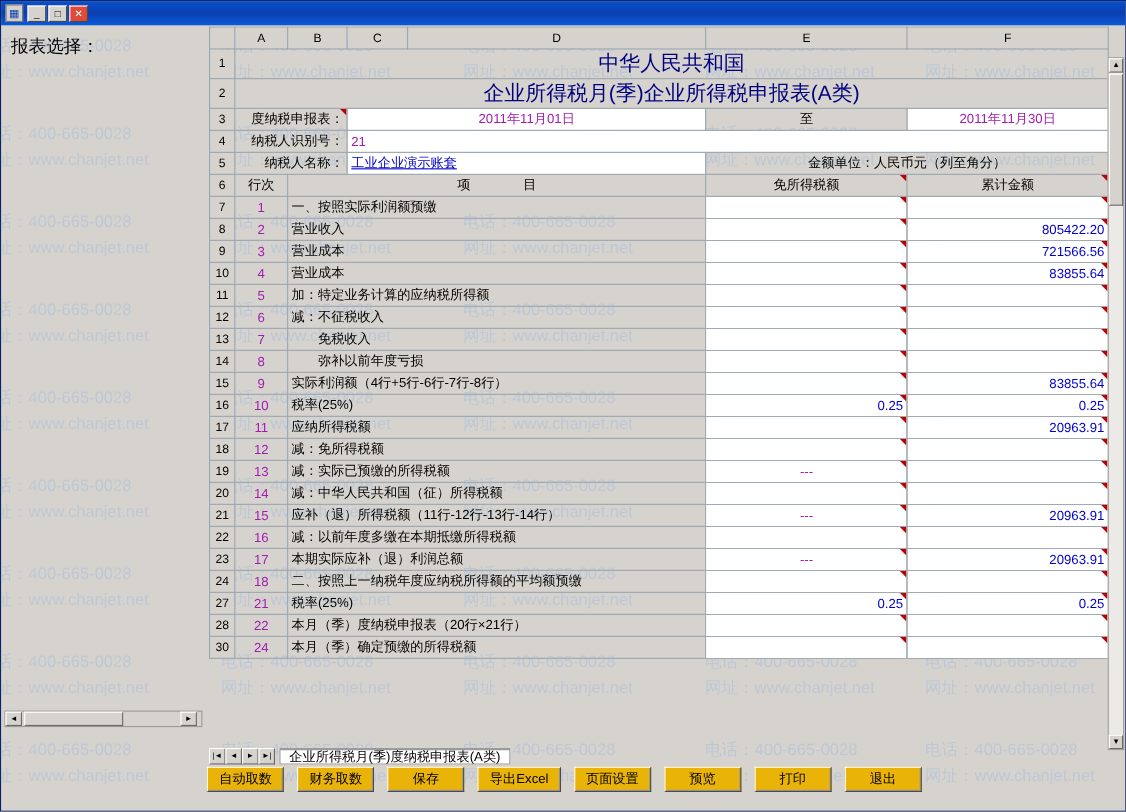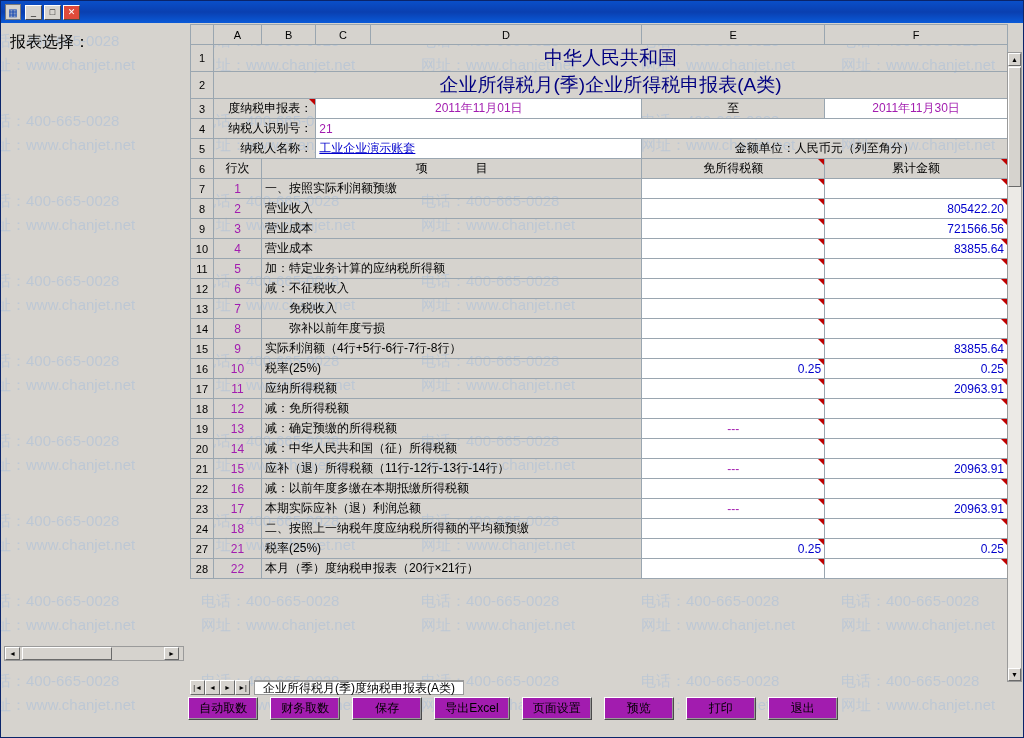"减：确定预缴的所得税额" td.cell { text: 确定 -> 实际已 }
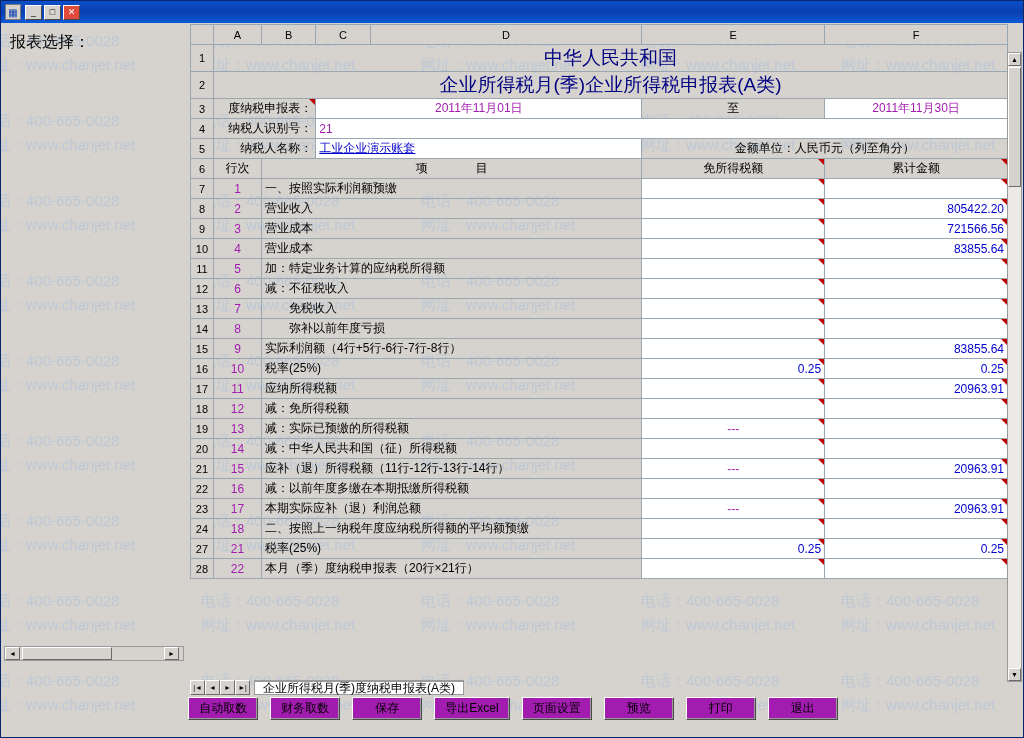"30" tr { html: none -> <tr> <td>30</td> <td>24</td> <td>本月（季）确定预缴的所得税额</td> <td></td> <td></td> </tr> }
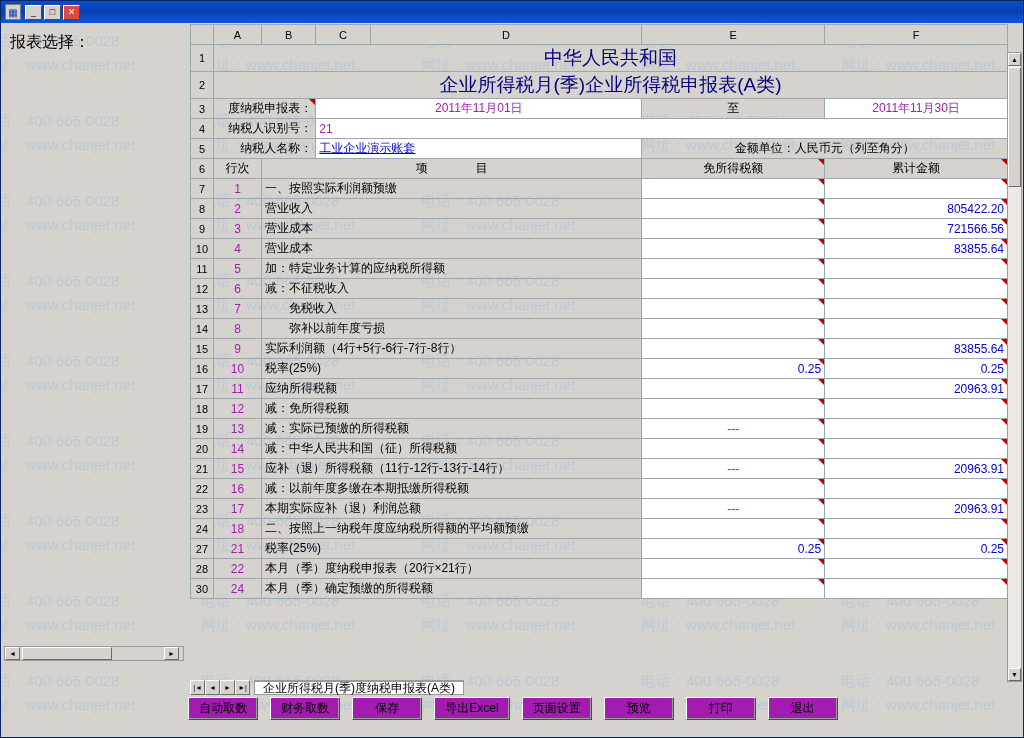"自动取数" .btn { background: #a21caf -> #eab308 }
